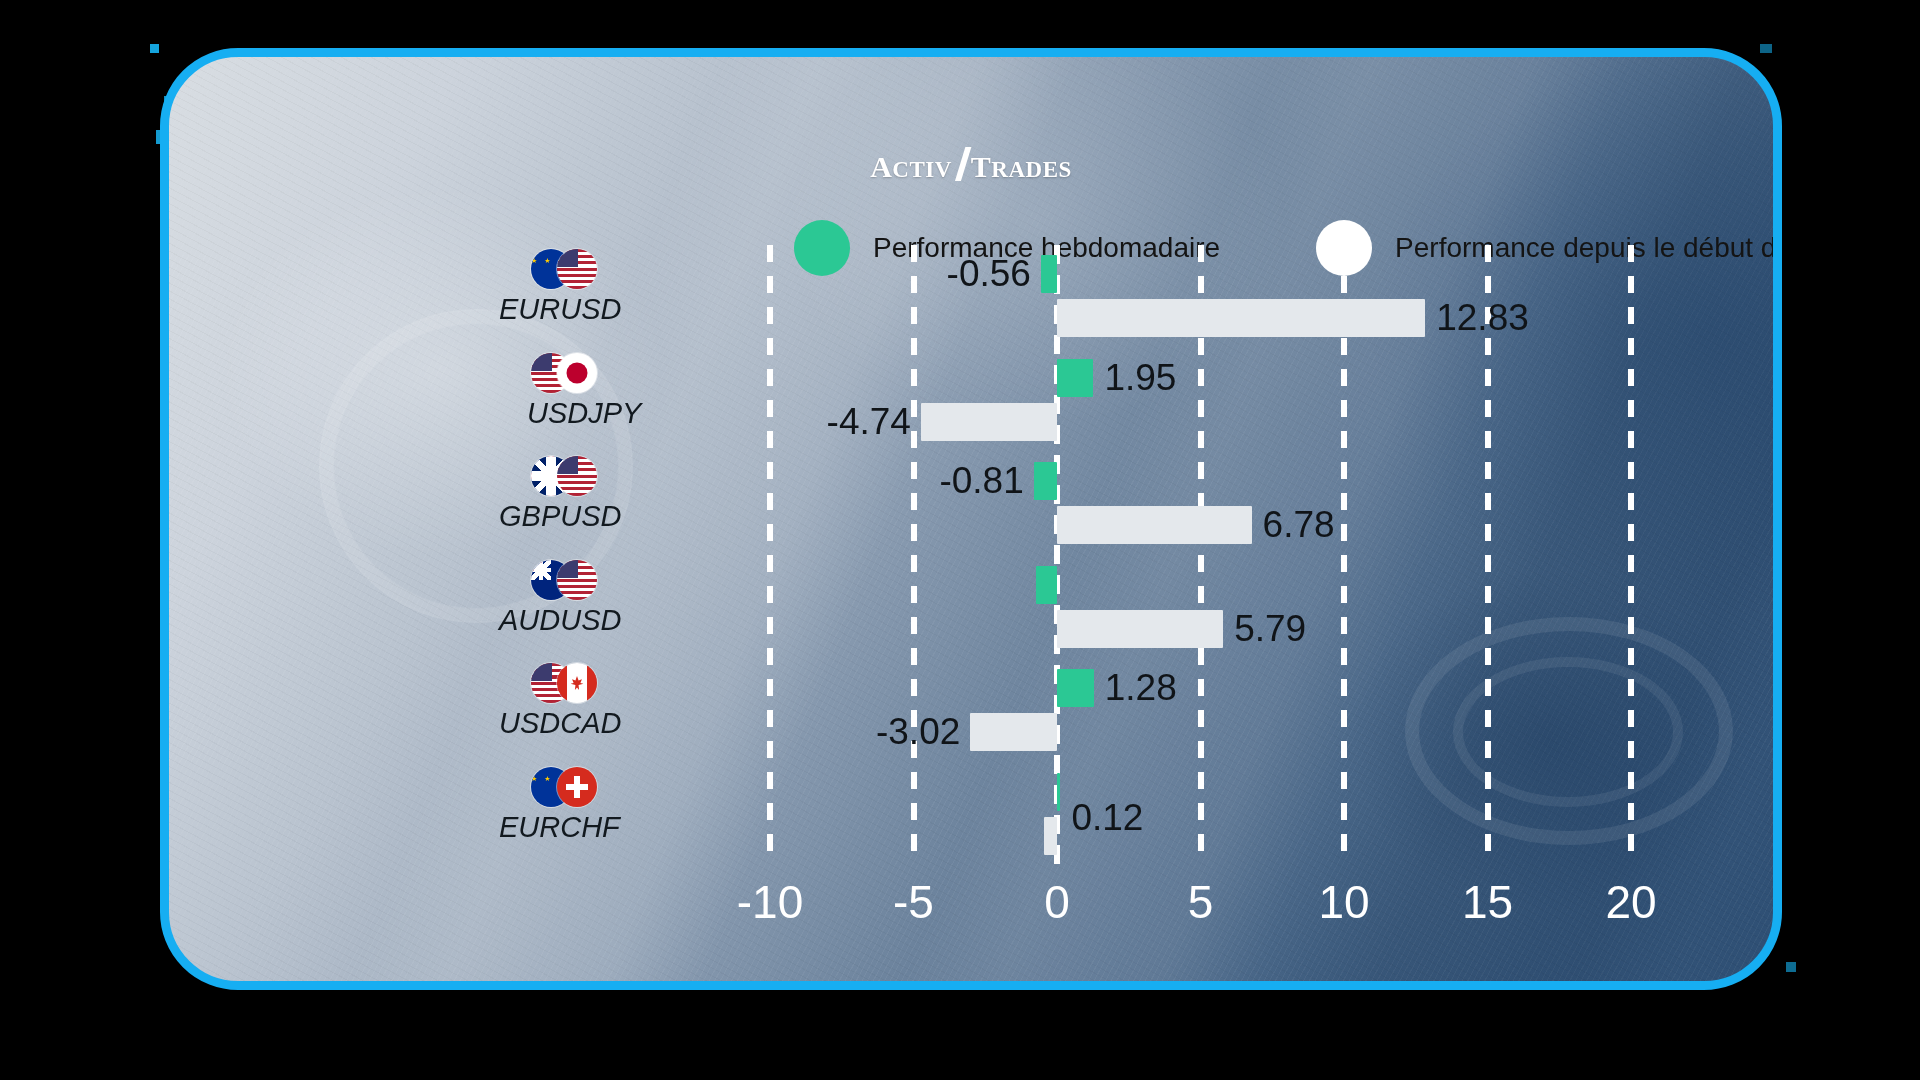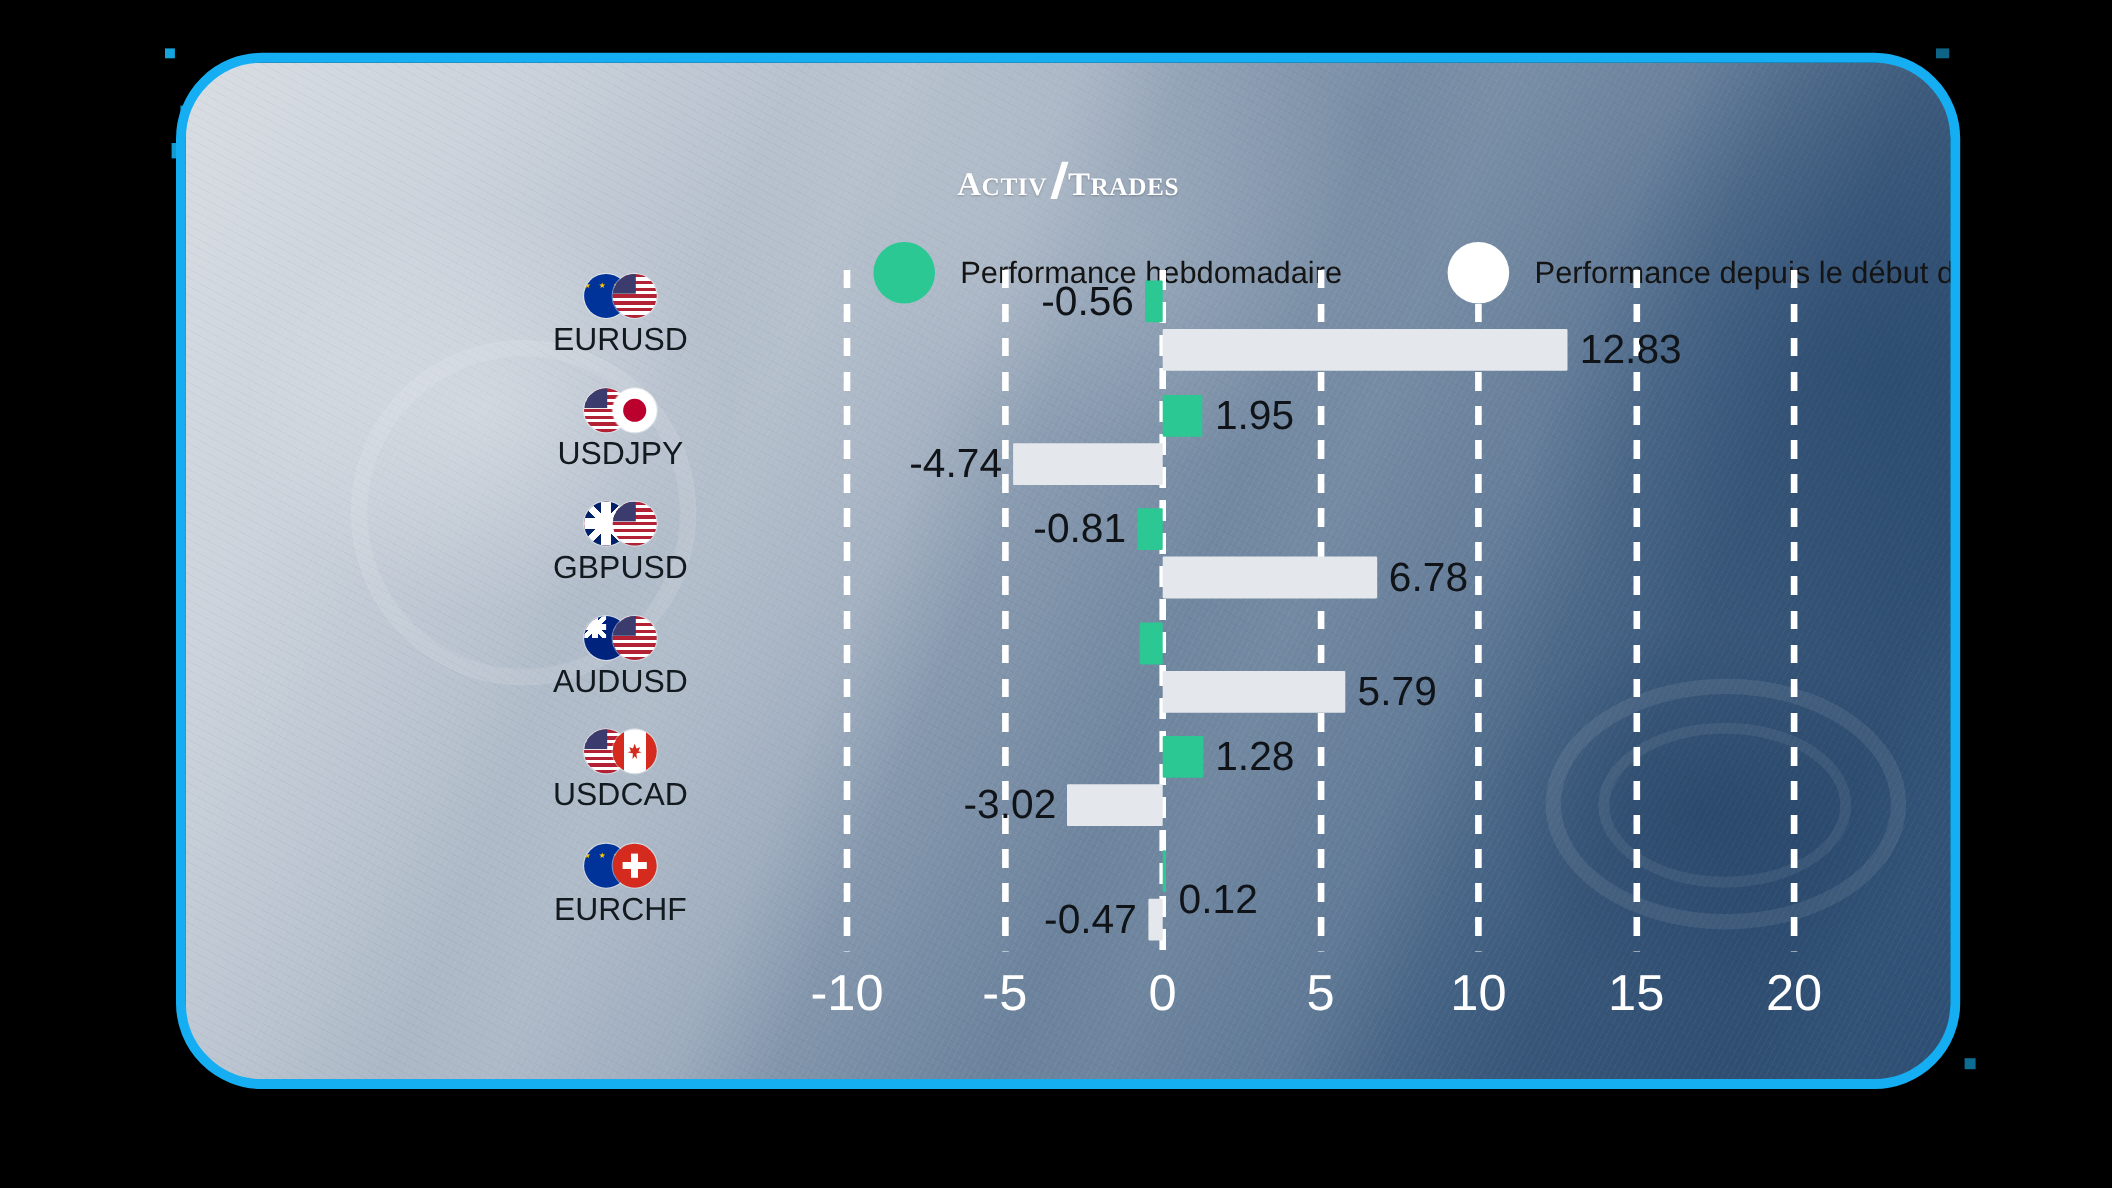"EURUSD" .cat-label { font-style: none -> italic; text-align: center -> none }
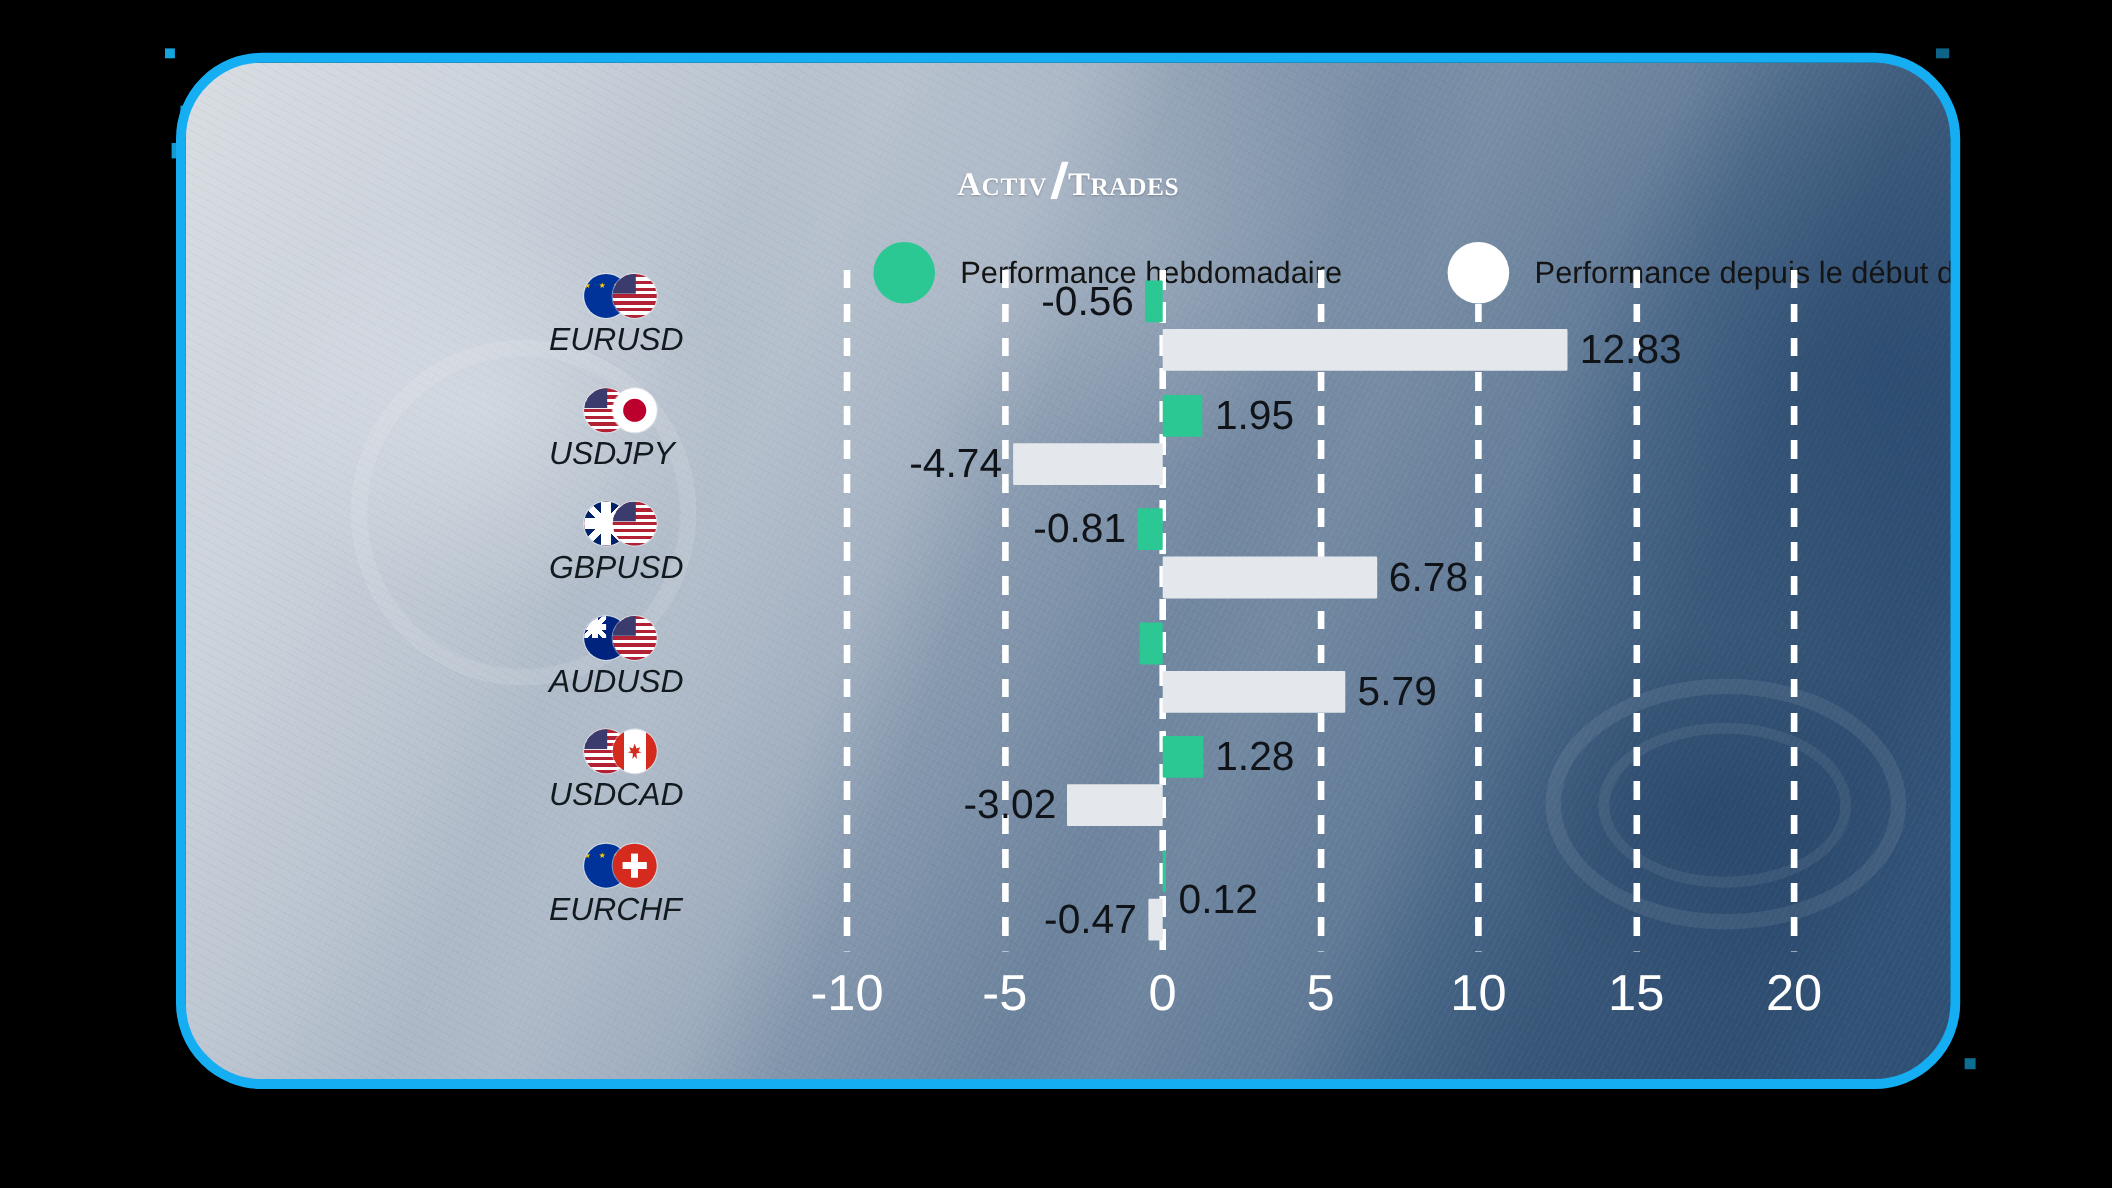"USDJPY" div.cat-label { margin-left: none -> 28px }
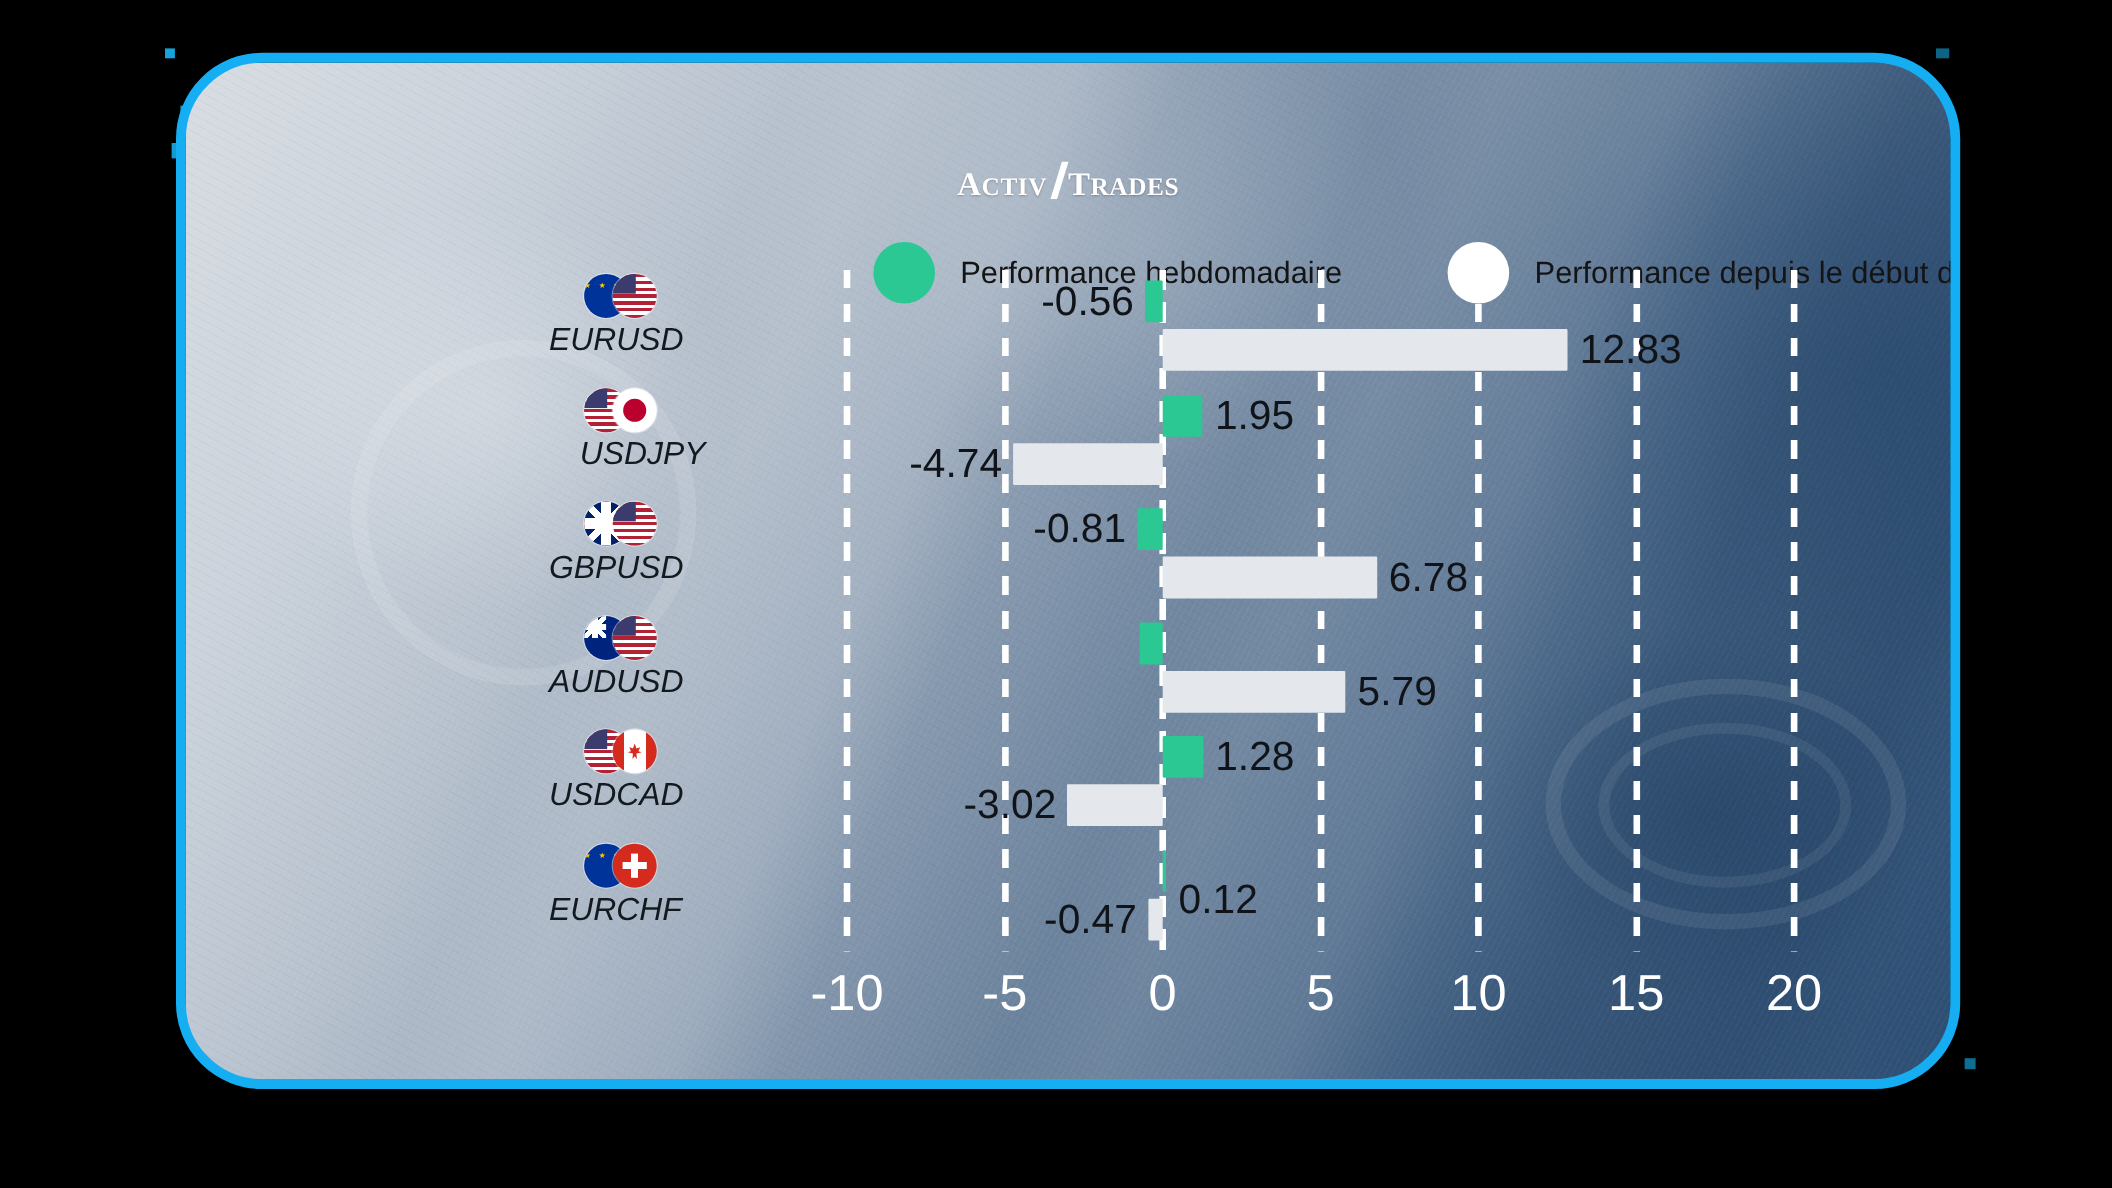"-0.47" div.bar-value { html: <div>-0.47</div> -> none }
